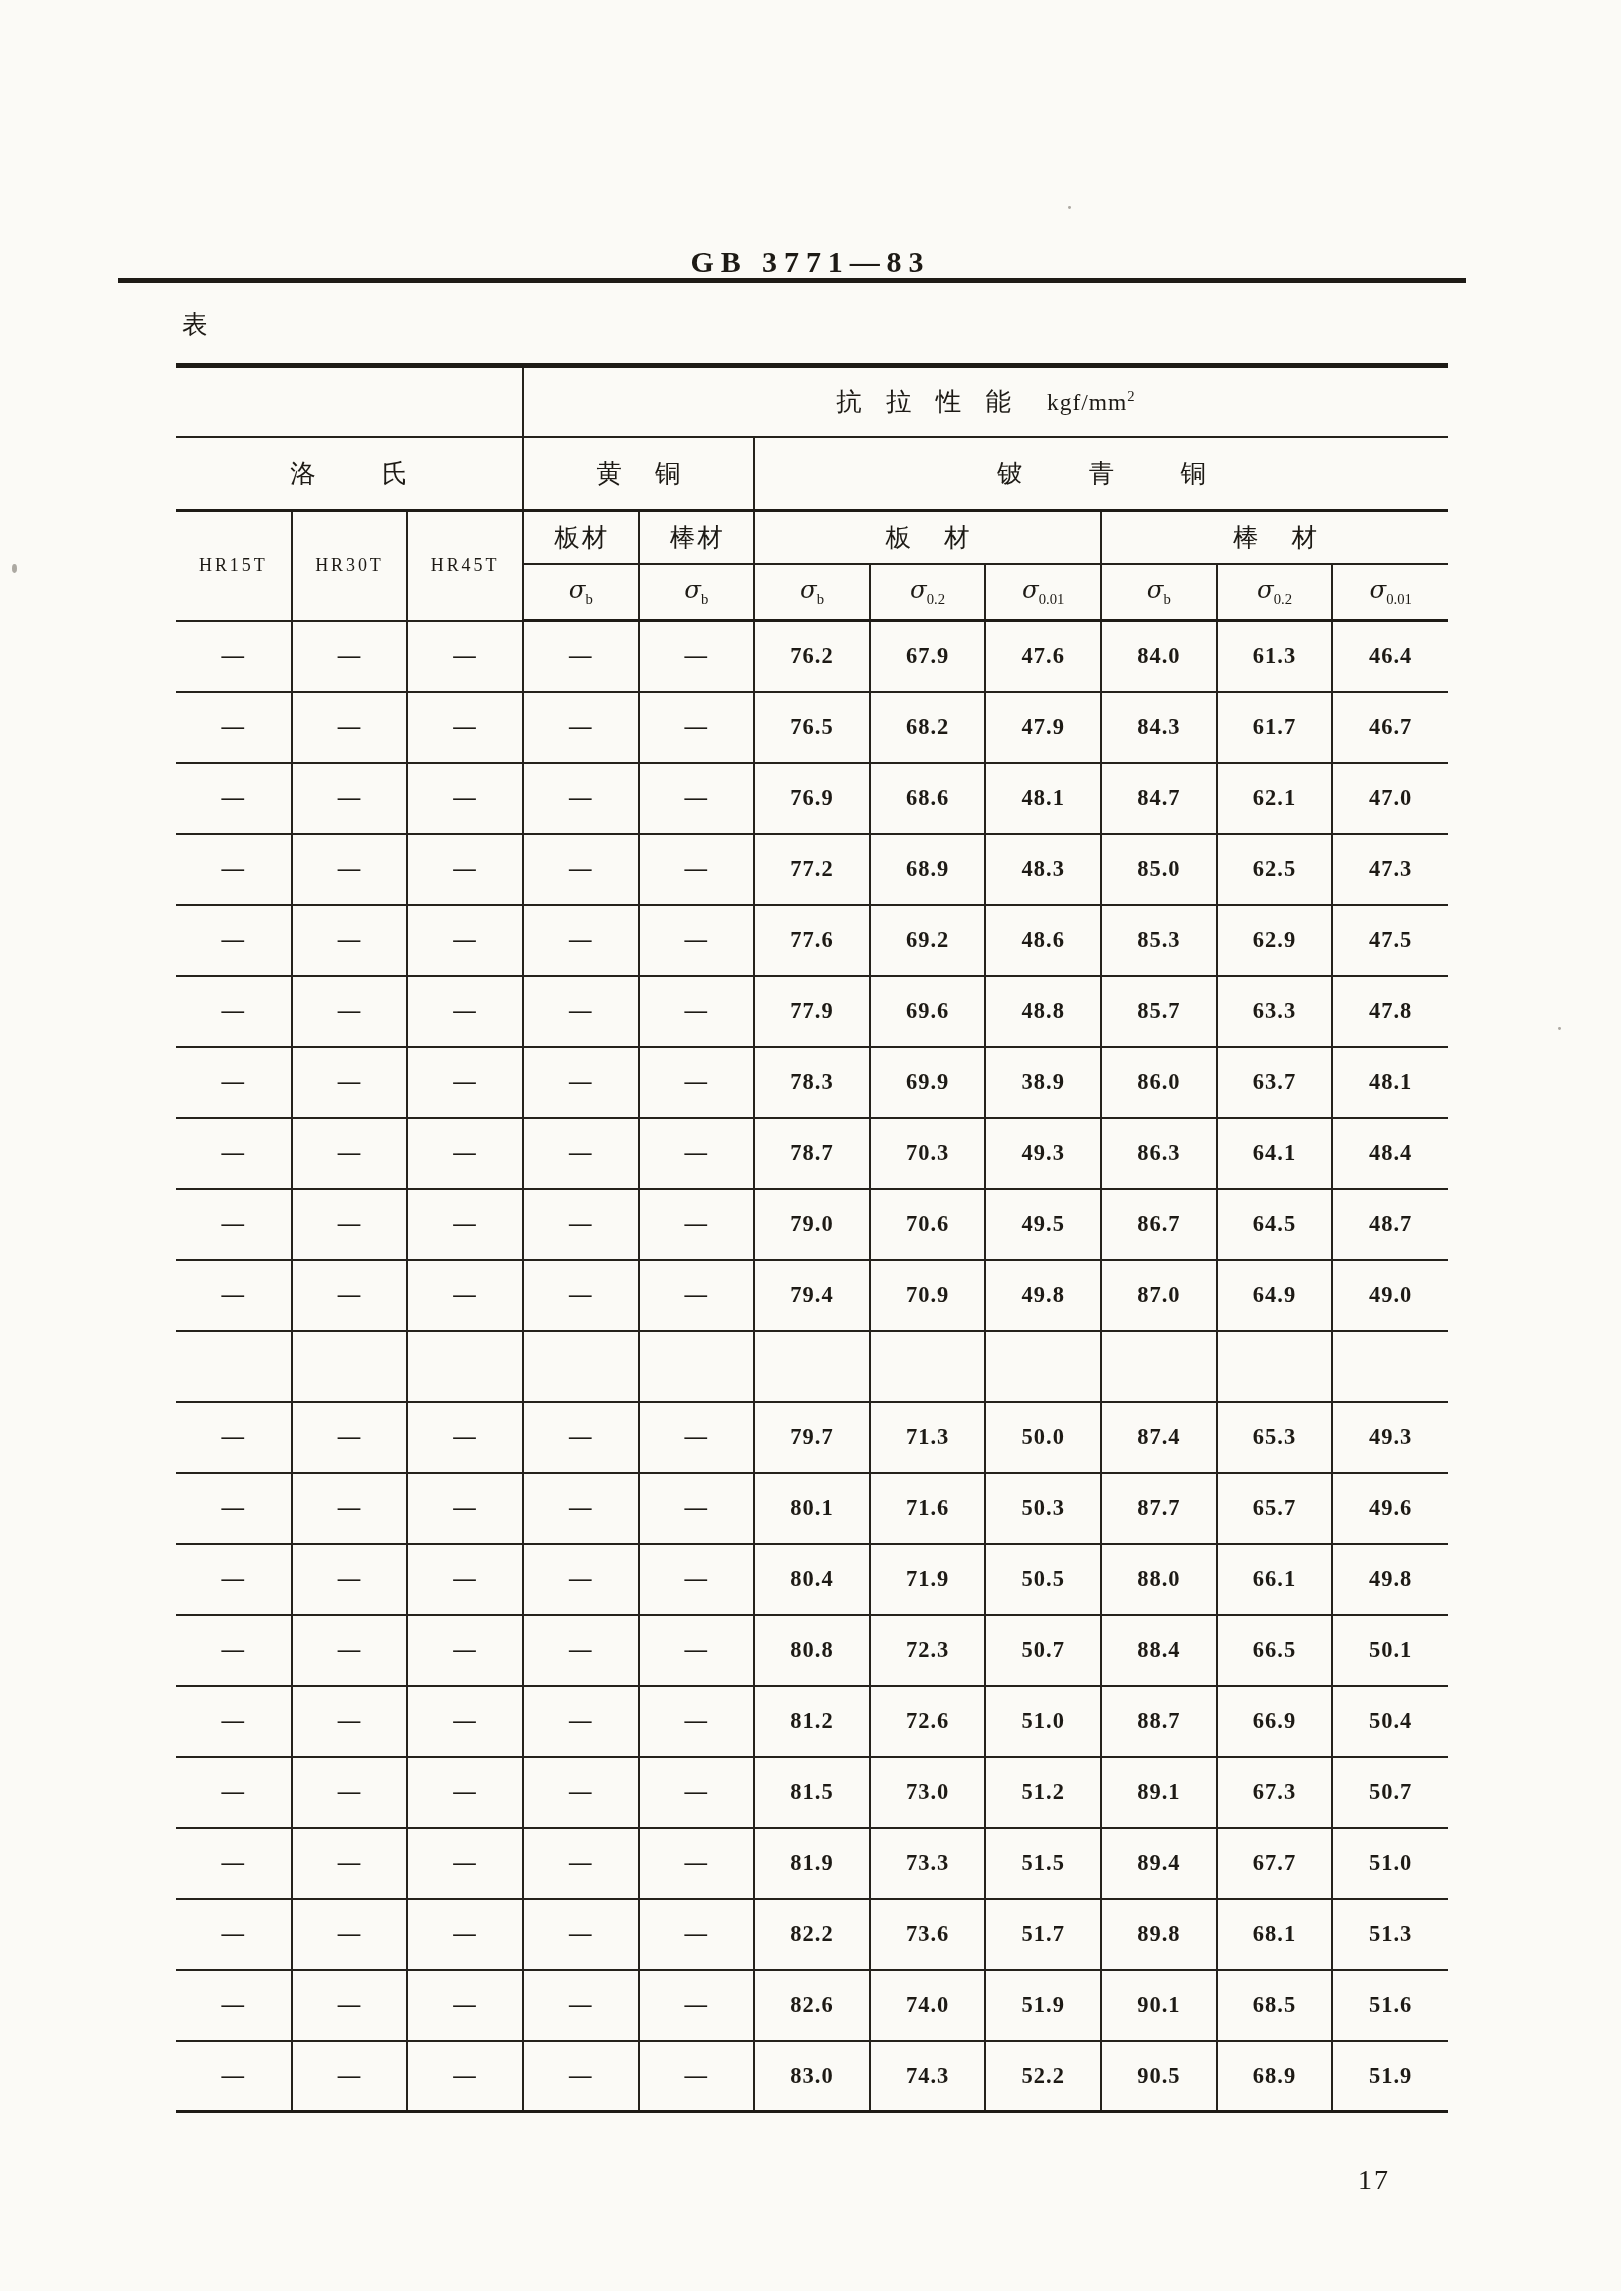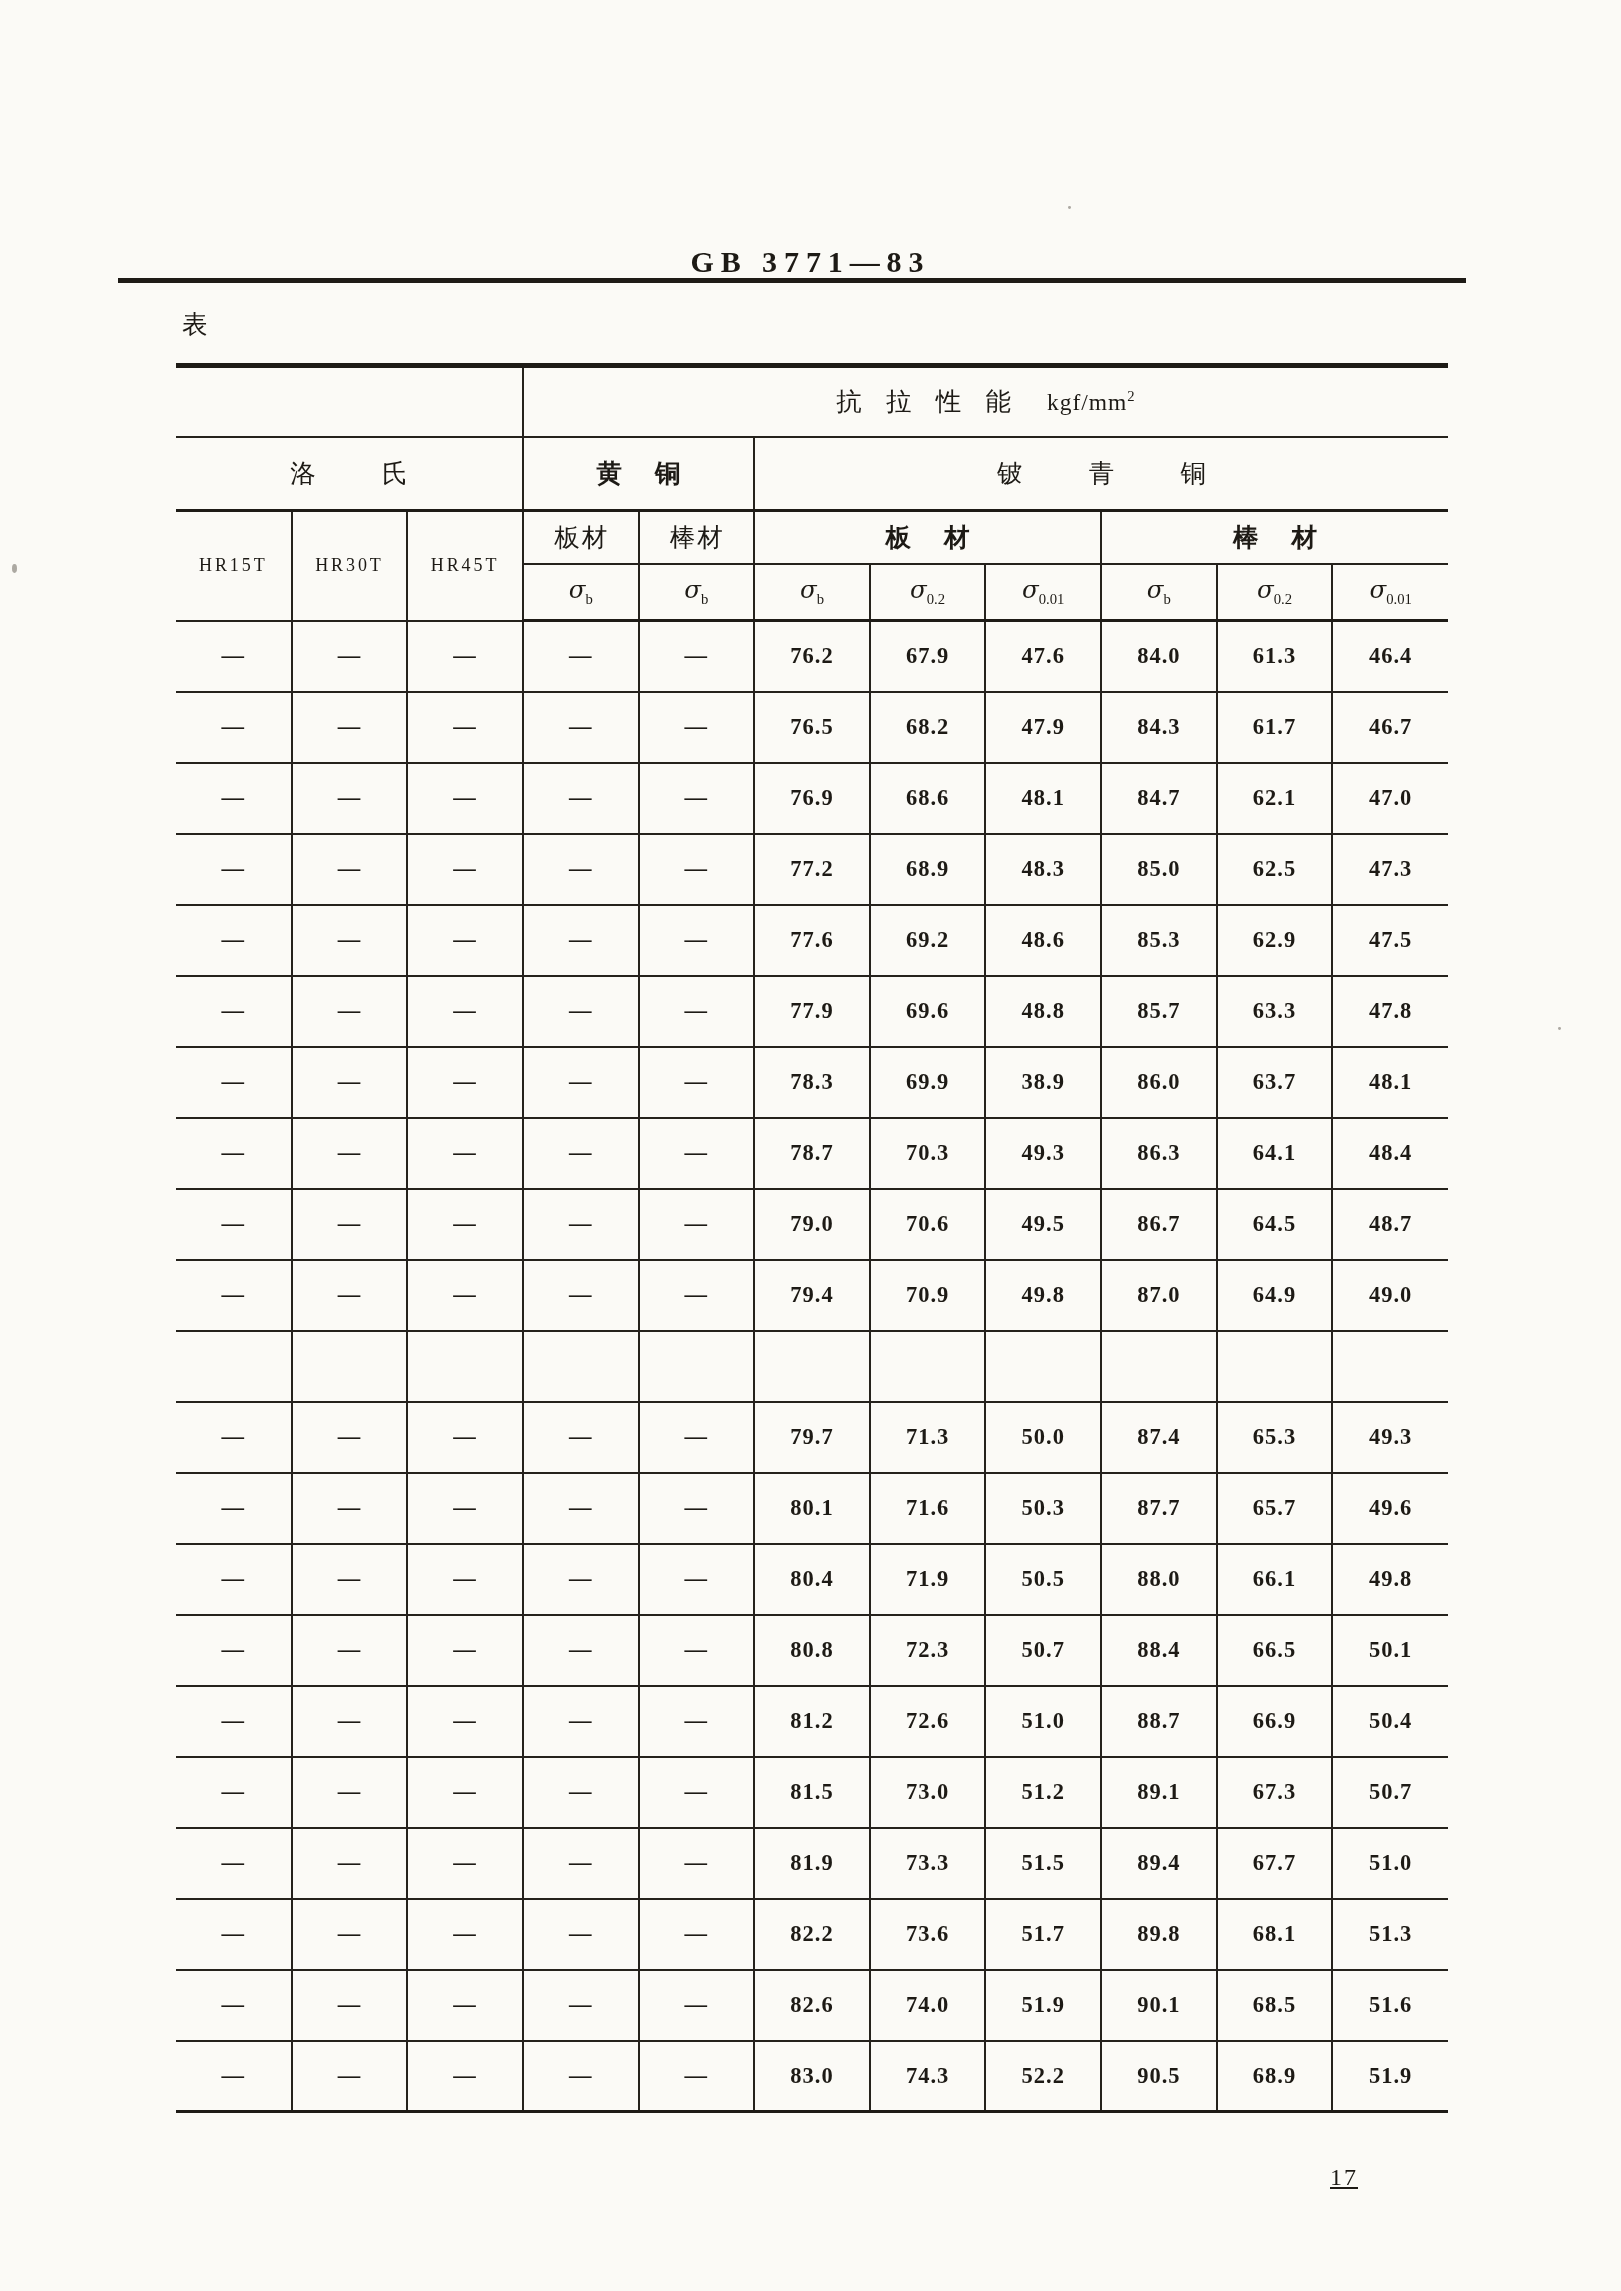"黄铜" .spM { font-weight: bold -> none }
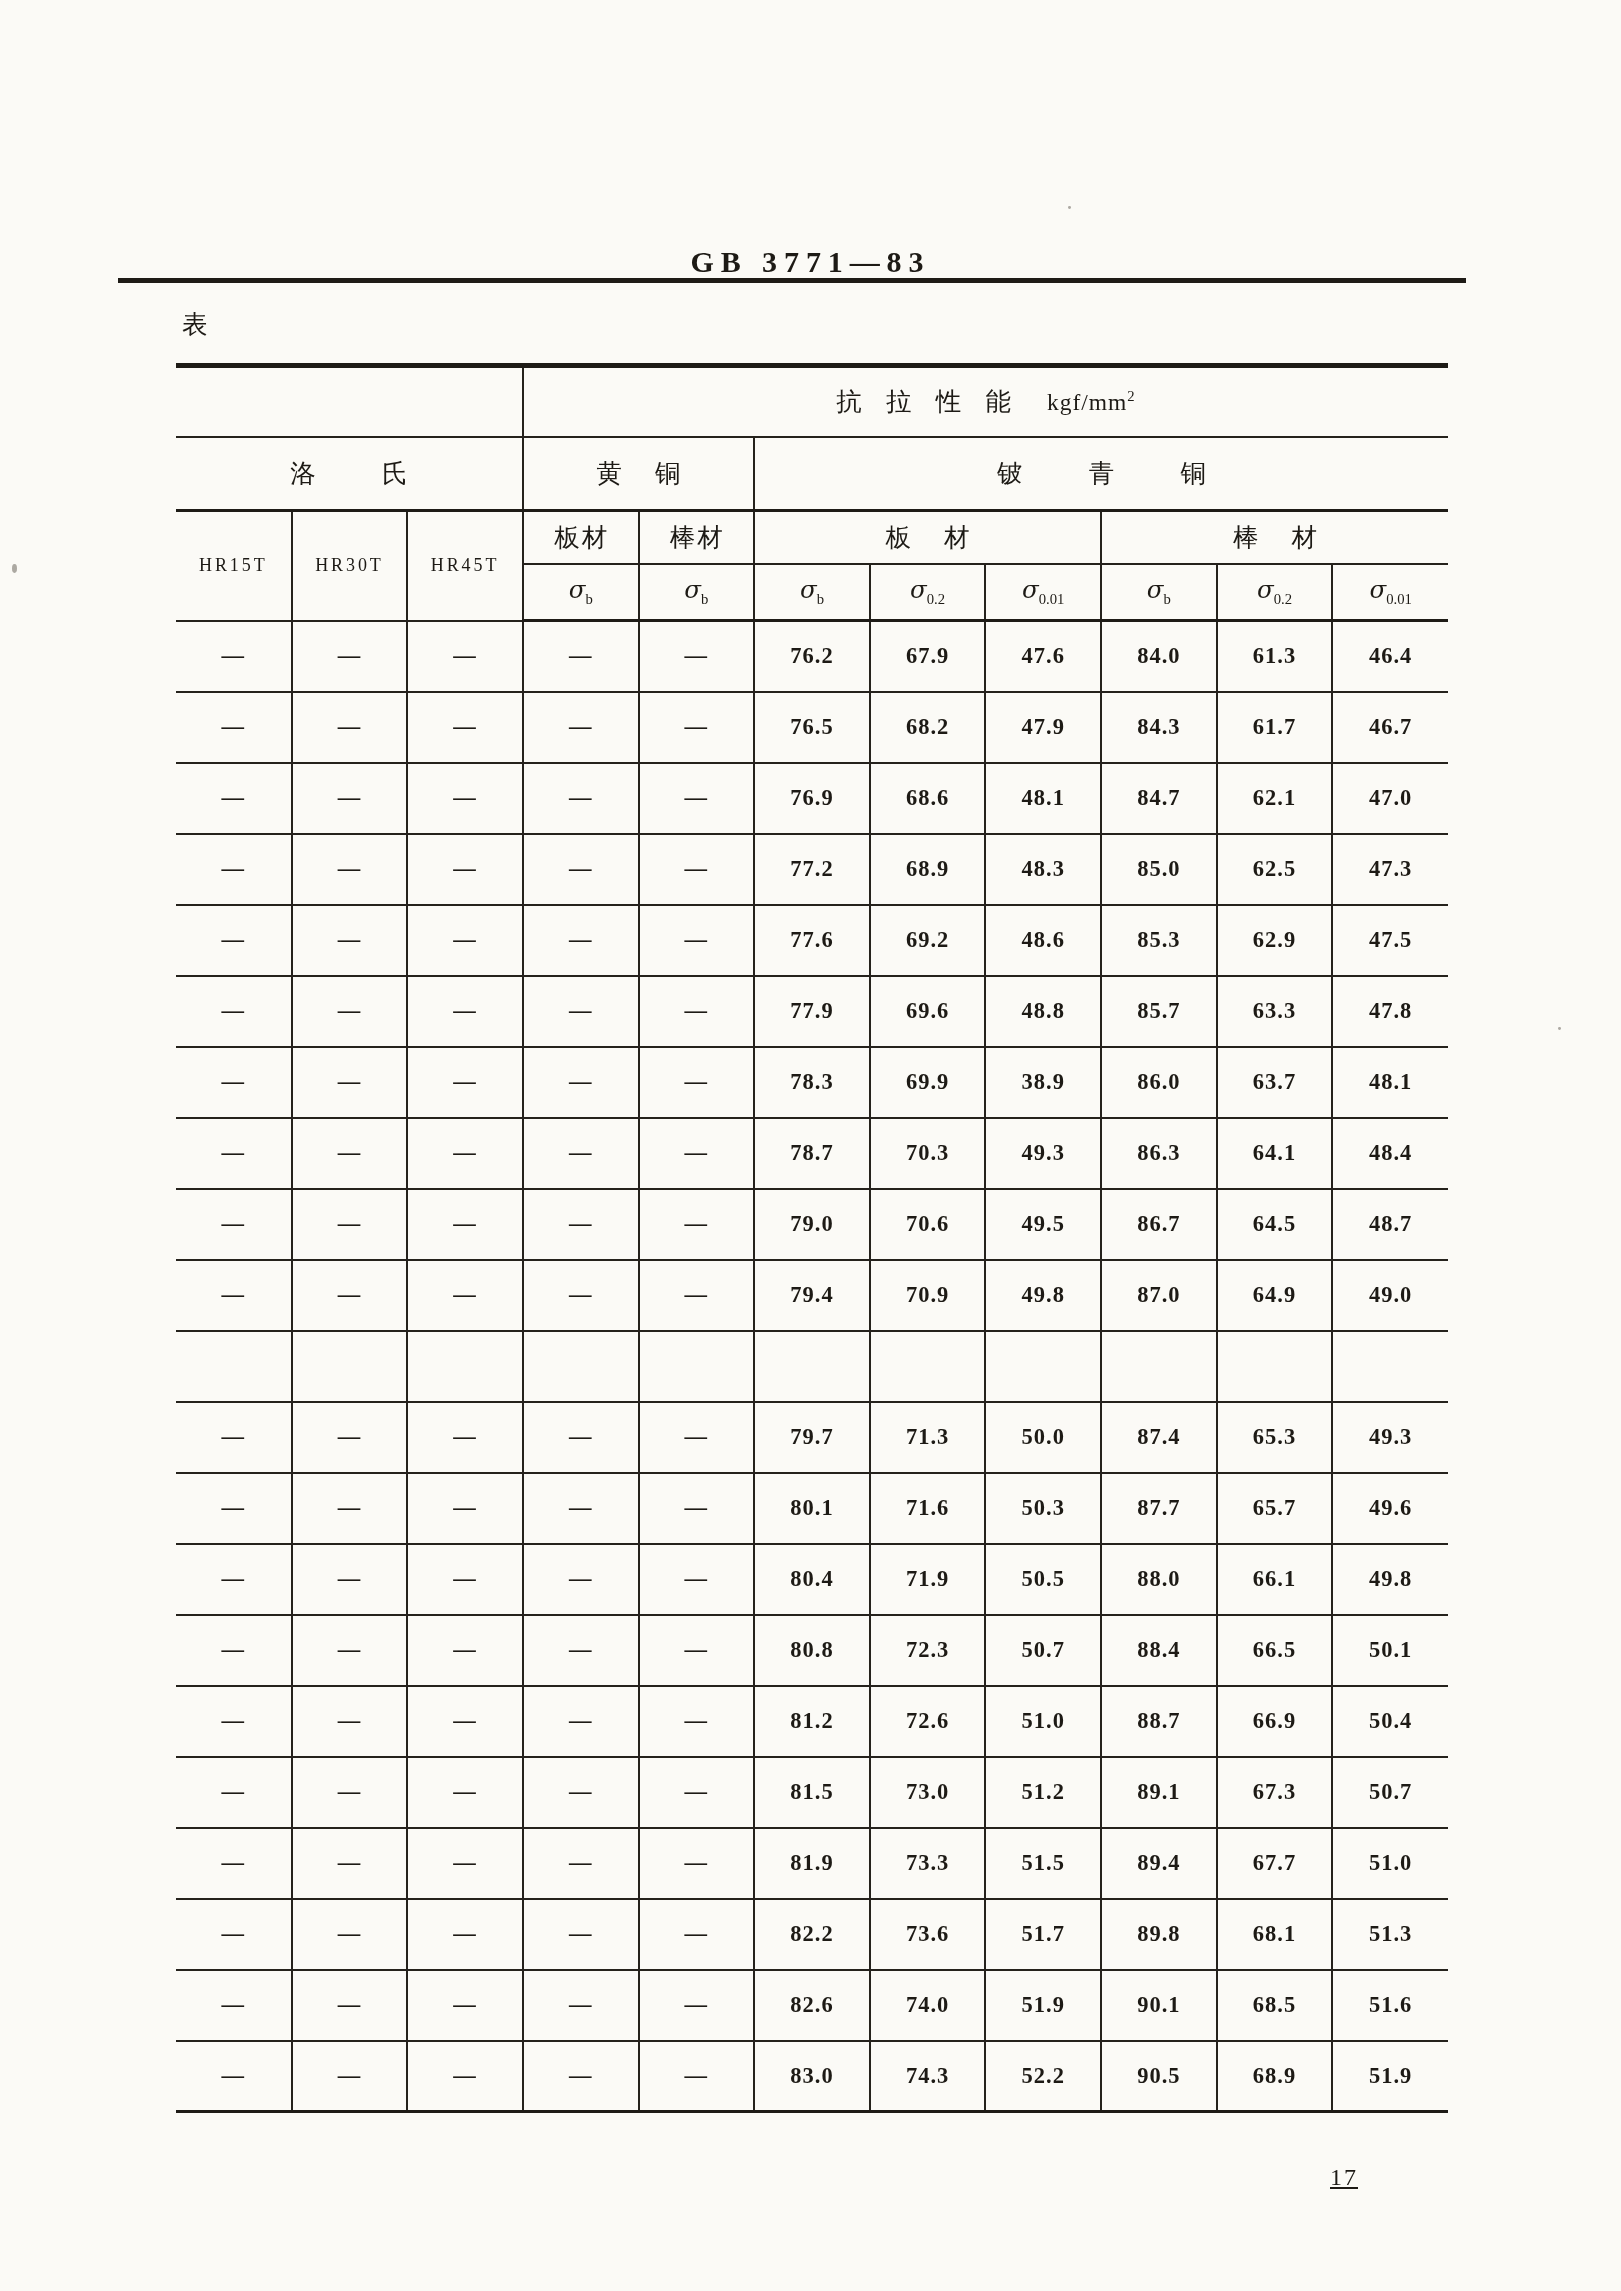"17" .page-number { font-size: 24px -> 28px; left: 1330px -> 1358px; text-decoration: underline -> none }
